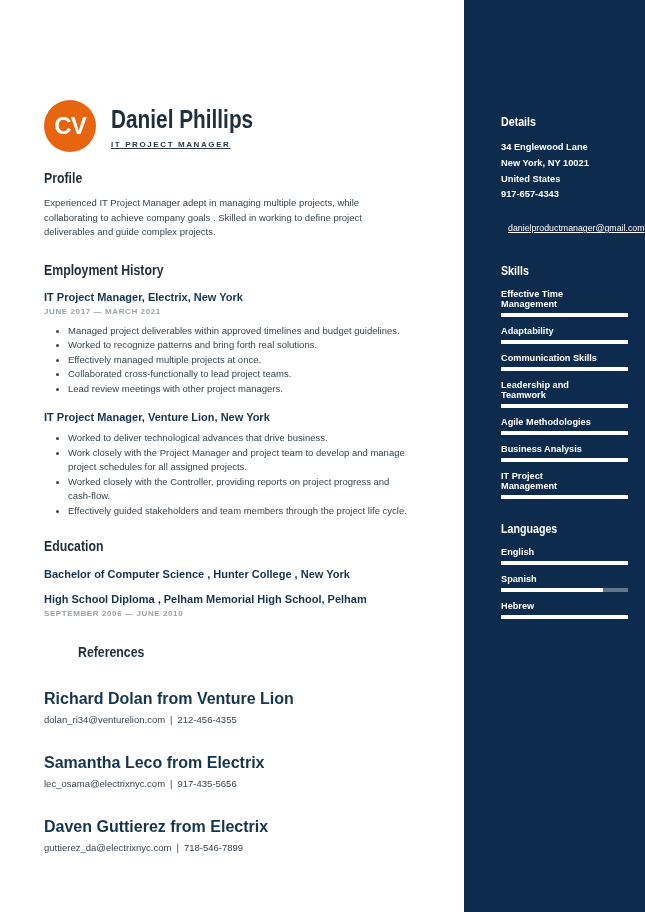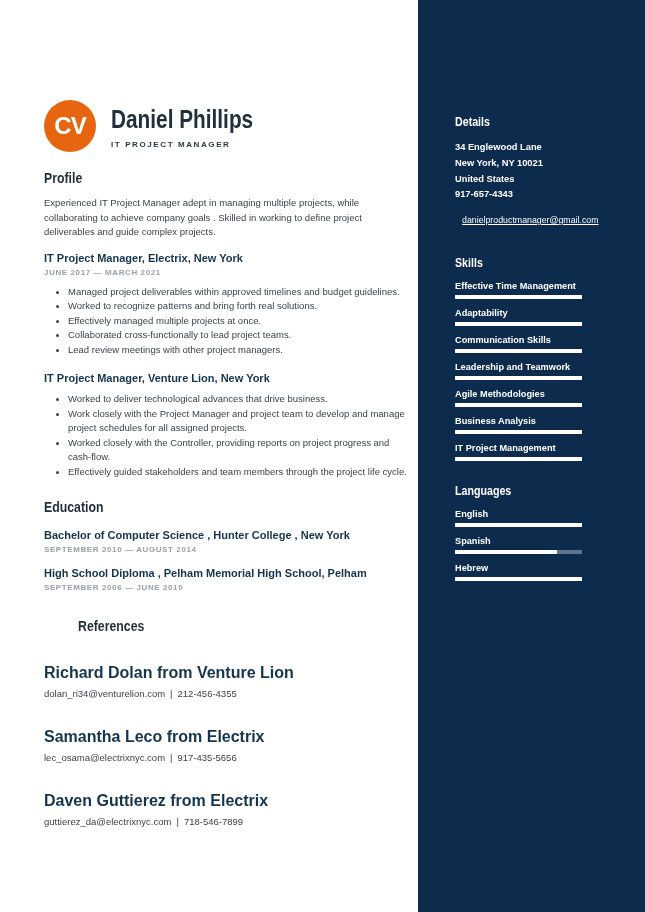"Details" .sidebar { width: 227px -> 181px }
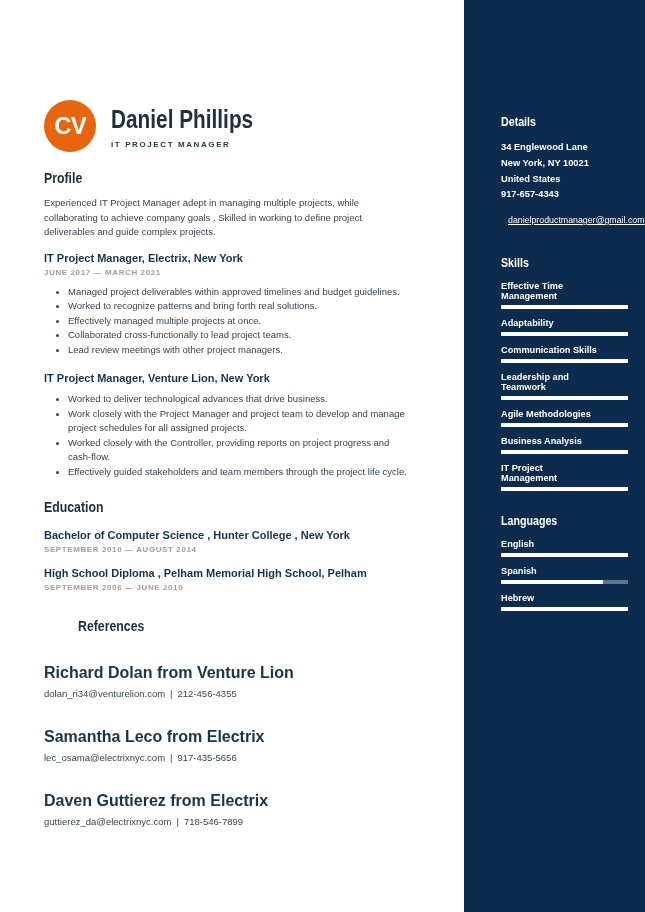"IT PROJECT MANAGER" .person-title { text-decoration: none -> underline }
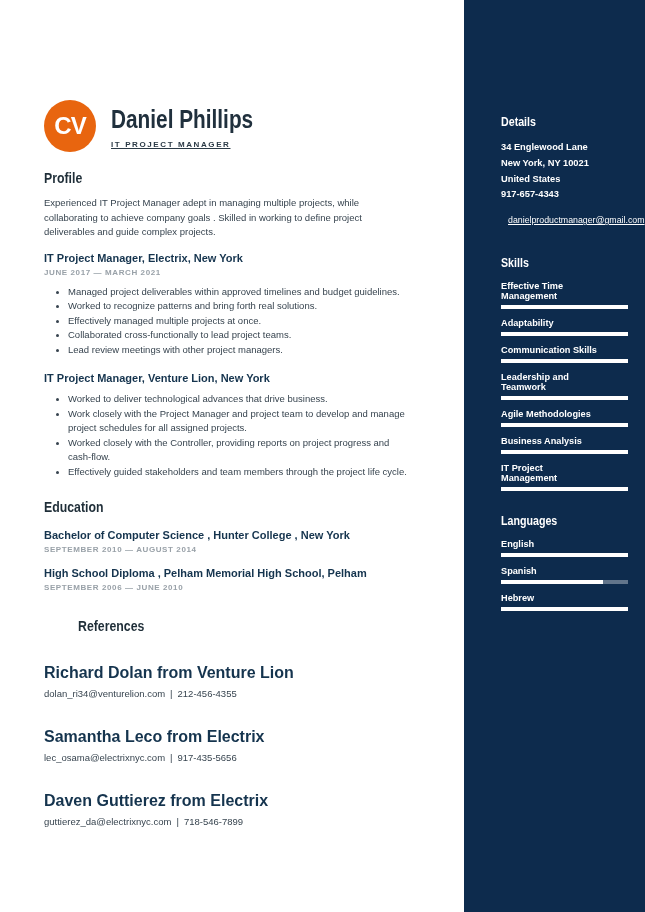"danielproductmanager@gmail.com" .sb-email { margin-top: 12px -> 20px }
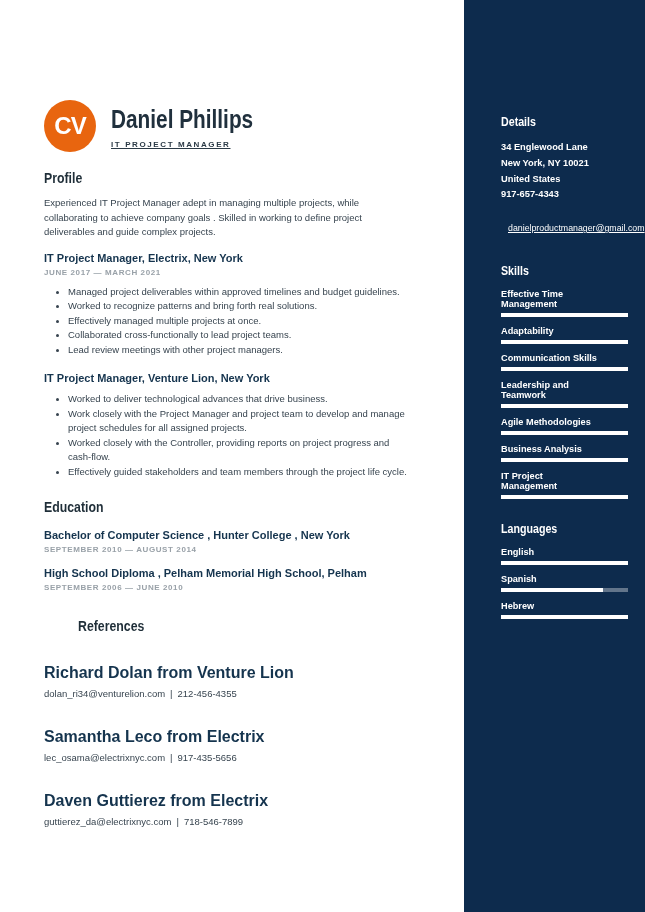"Employment History" div.heading-block { html: none -> <div> <span>Employment History</span> </div> }
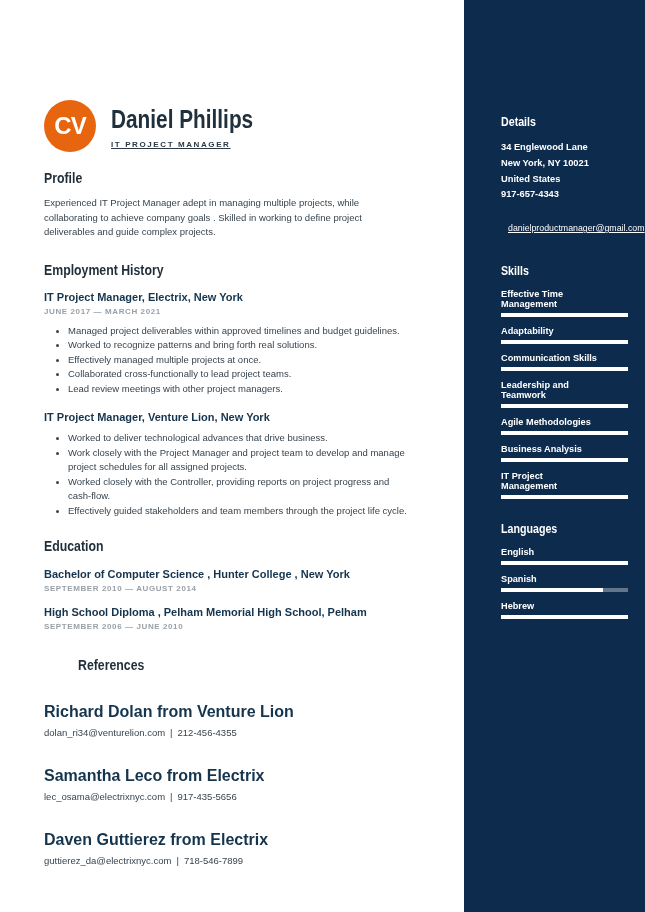"SEPTEMBER 2010 — AUGUST 2014" div.edu-dates { html: <div>SEPTEMBER 2010 — AUGUST 2014</div> -> none }
